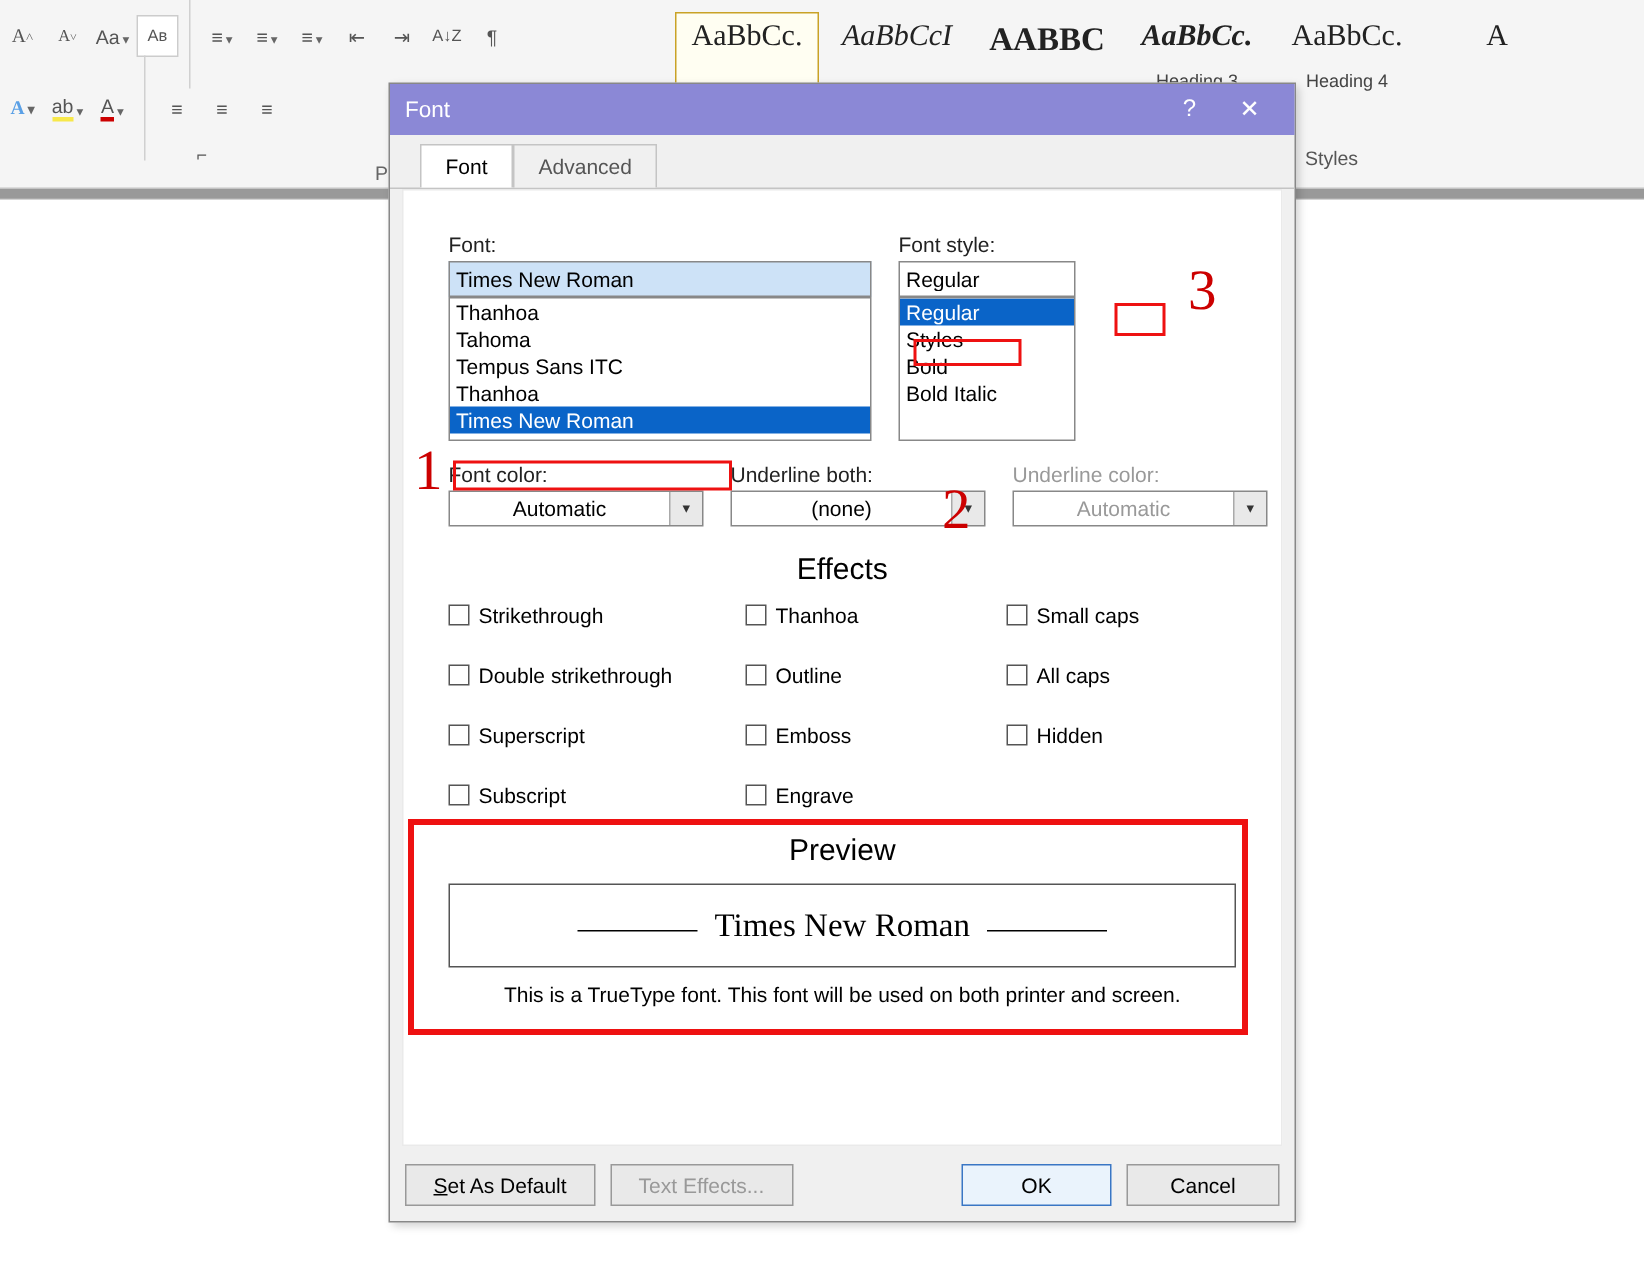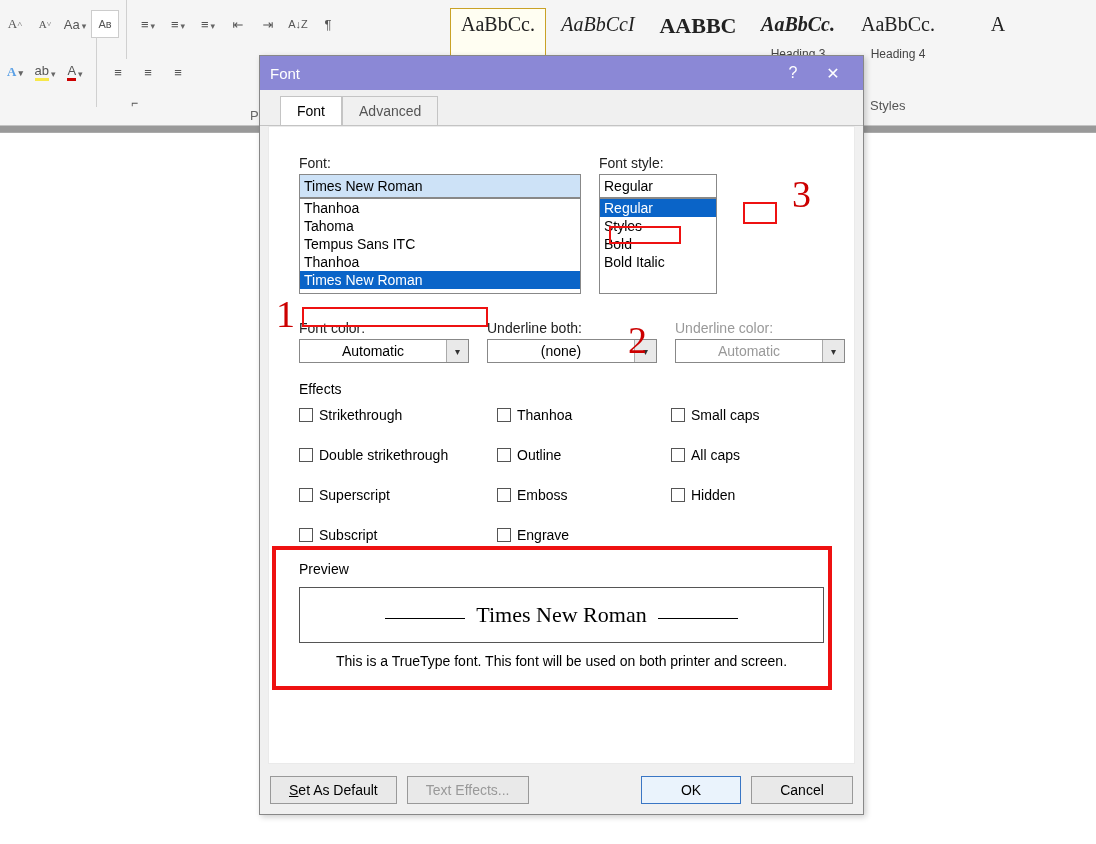"Font color:" div.row { margin-top: 26px -> 14px }
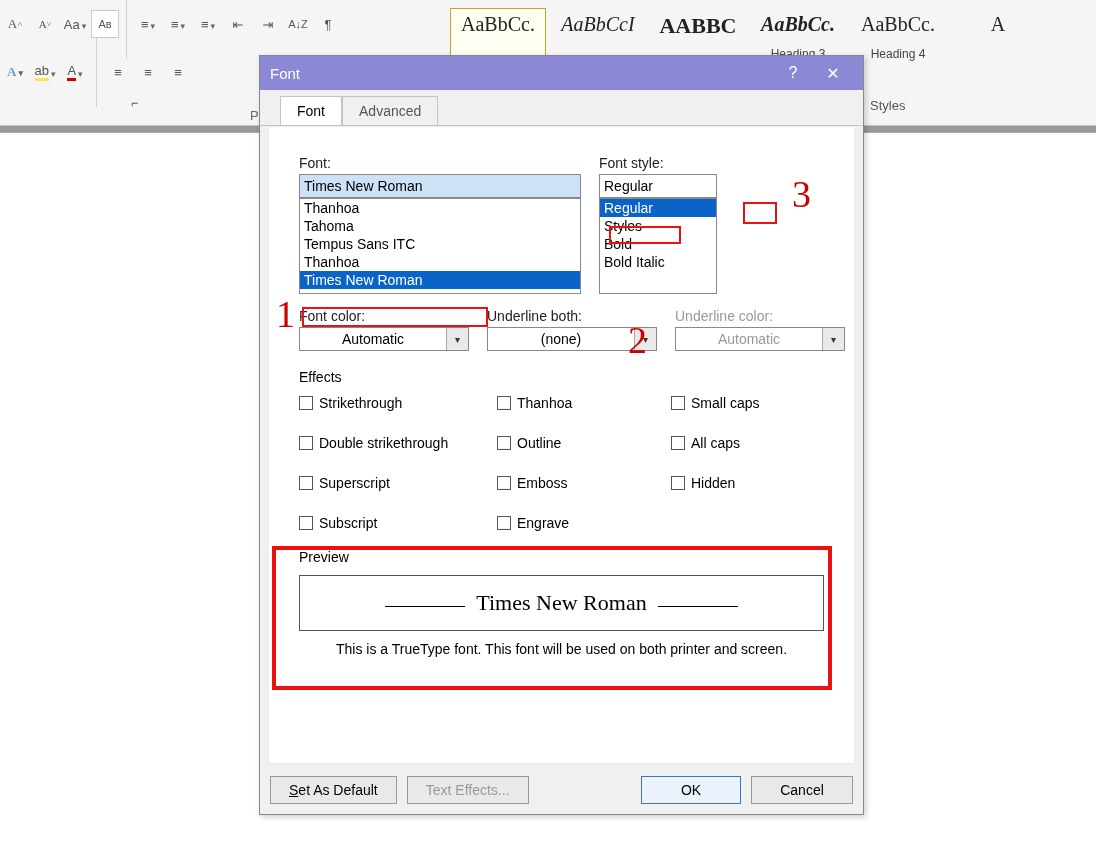"Effects" .effects-title { font-size: 14px -> 20px; text-align: none -> center }
